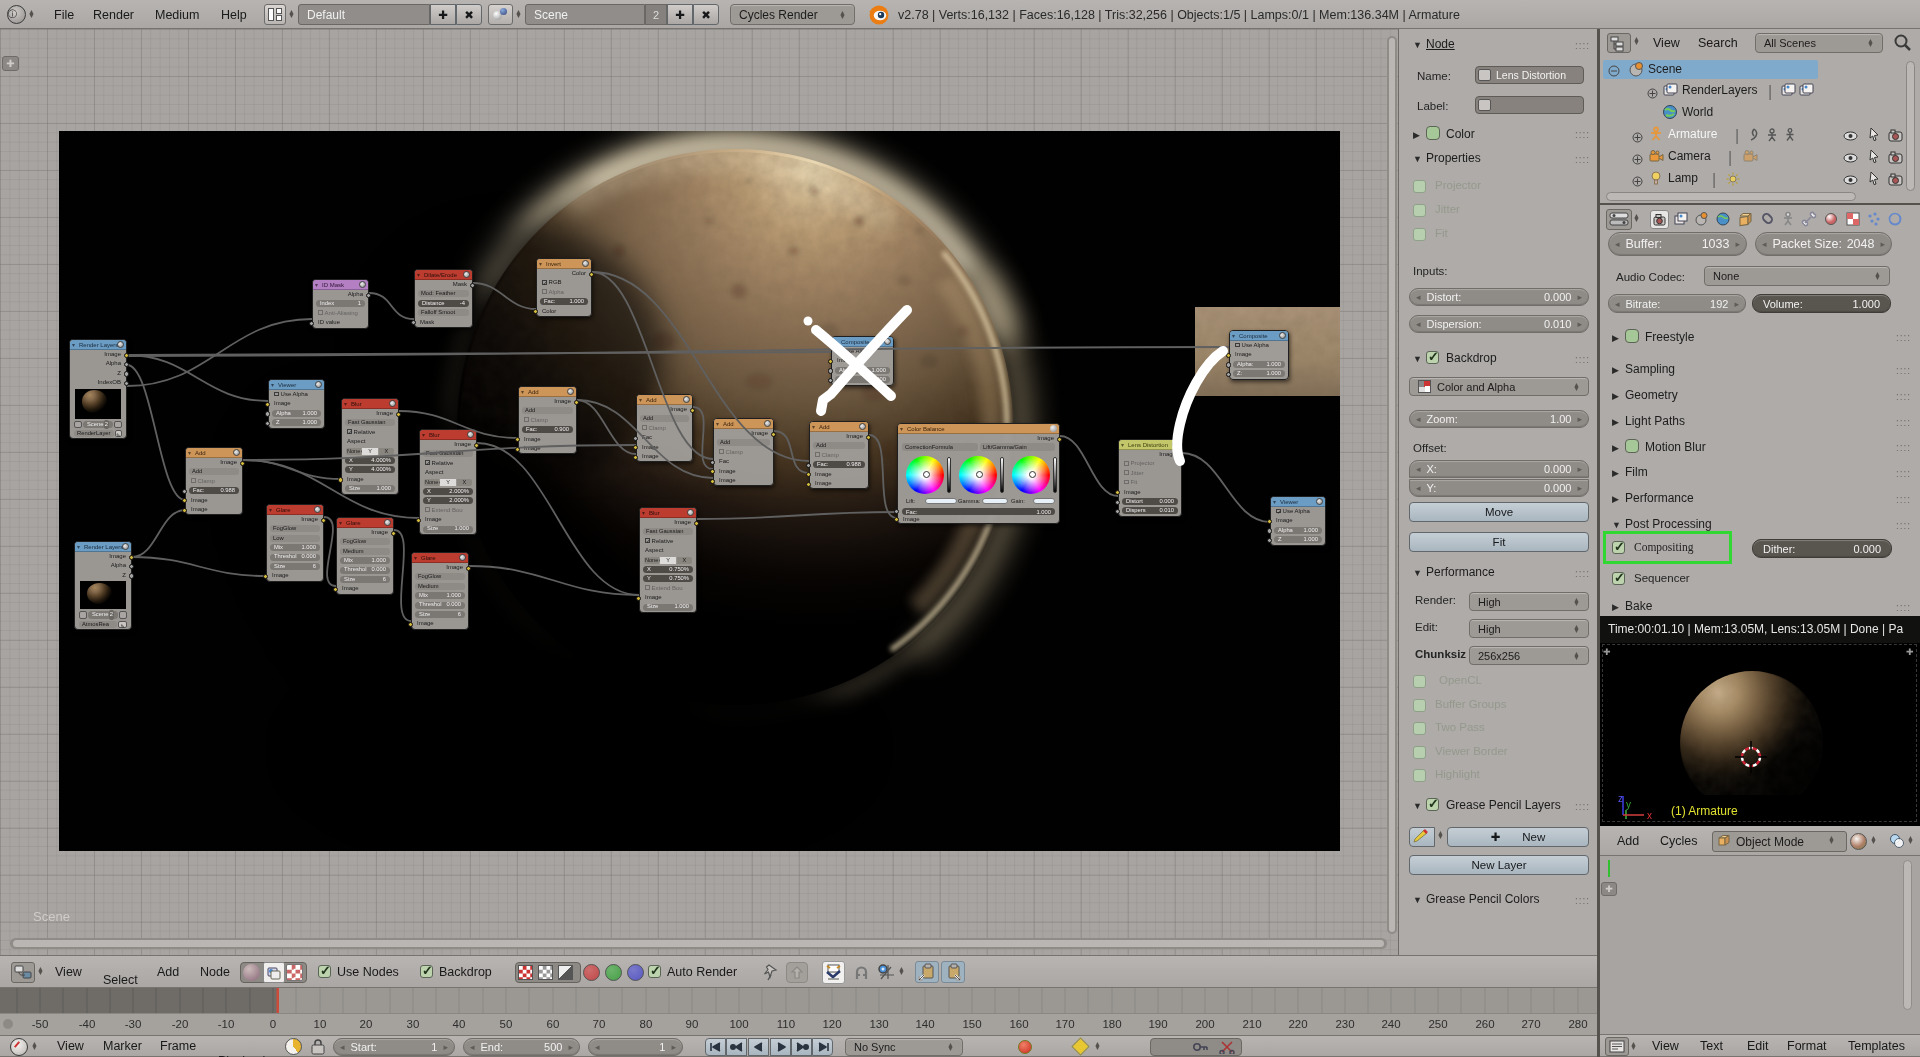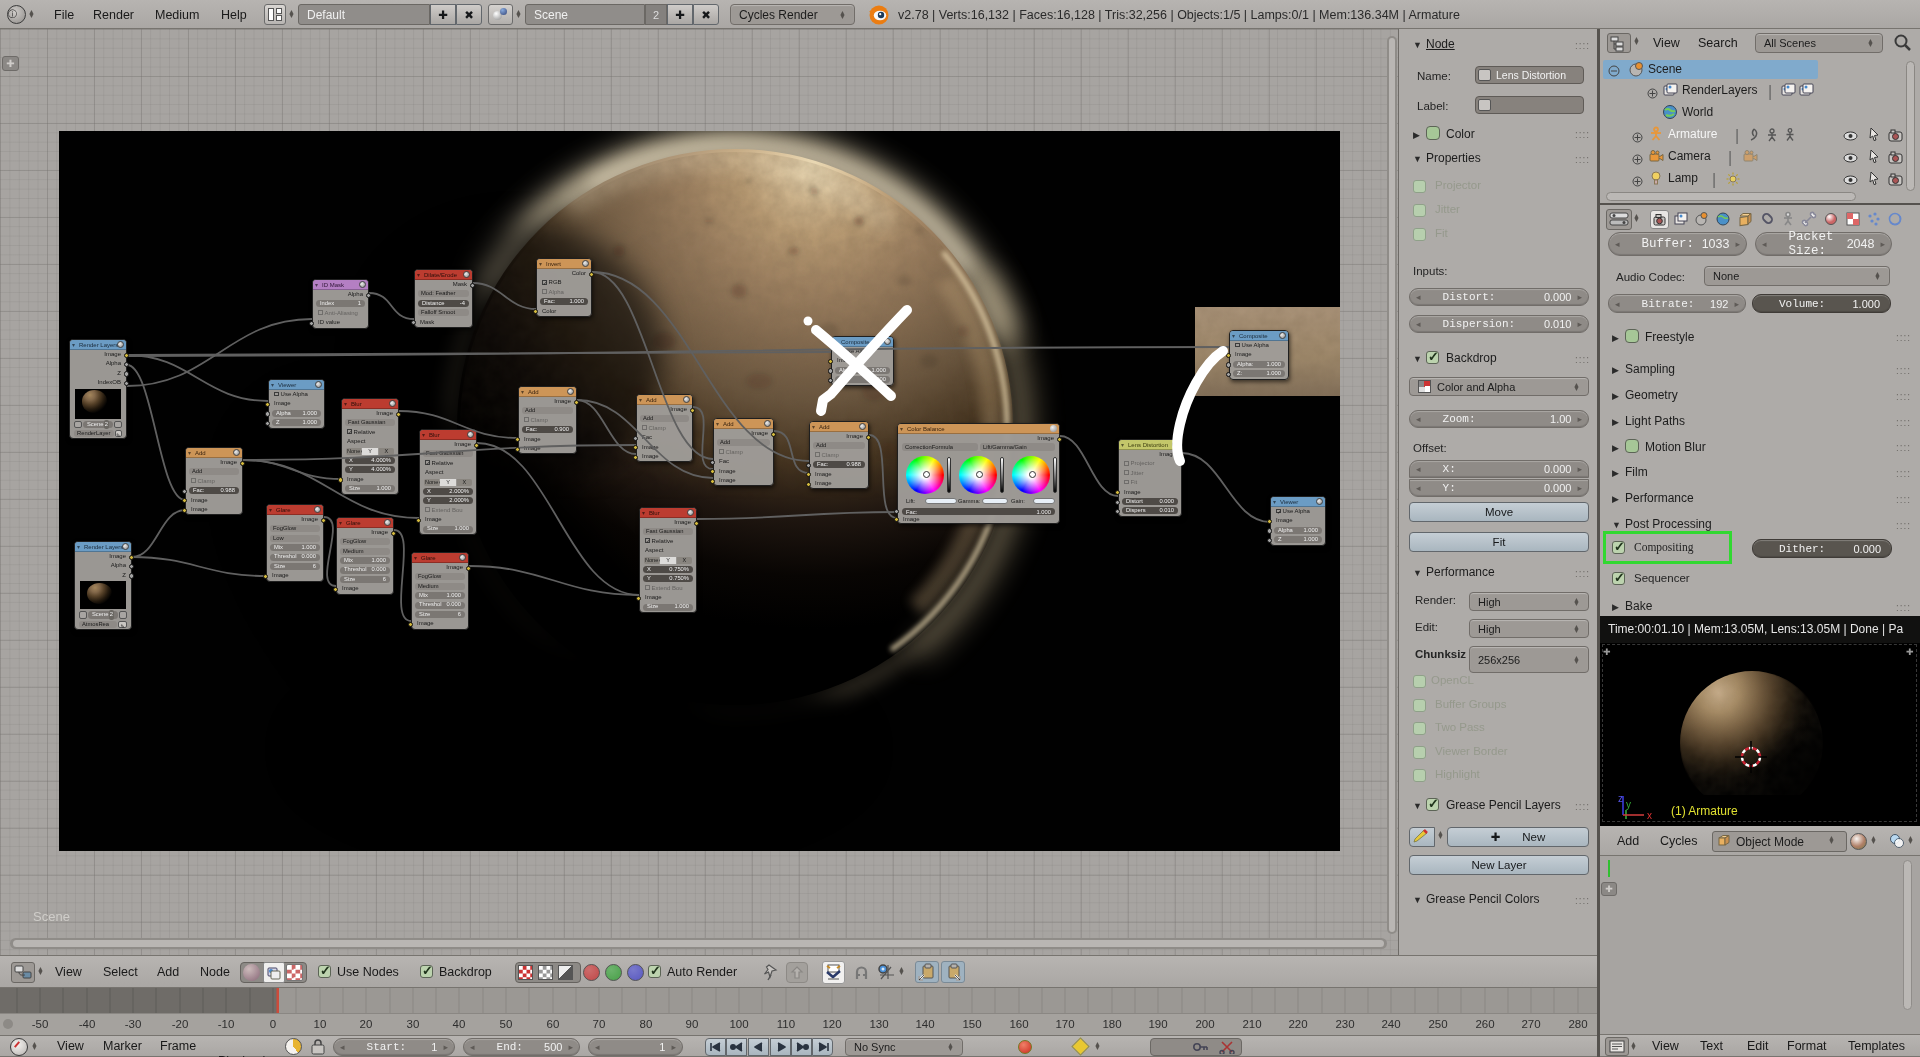"Buffer:" .slider span:first-of-type { font-family: Liberation Mono, monospace -> none; margin-left: 20px -> 4px }
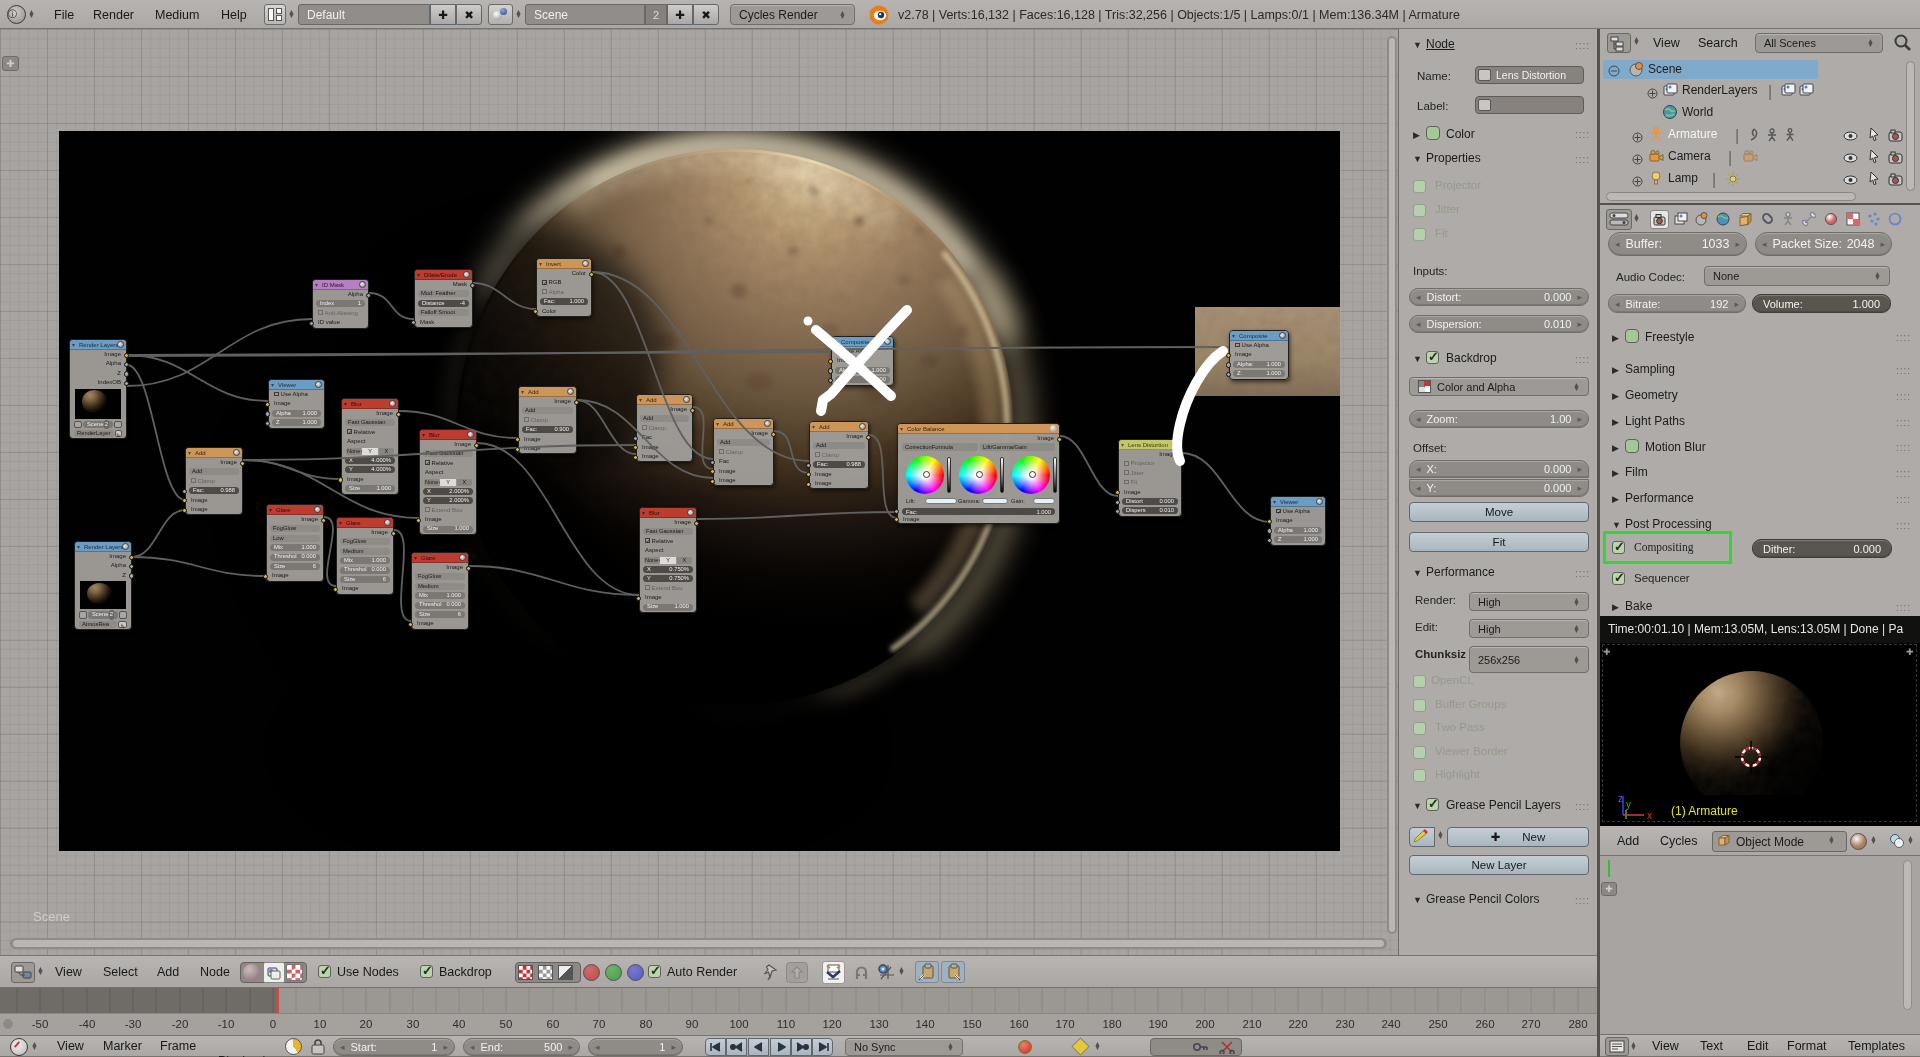"256x256" div.abs { height: 27px -> 19px }
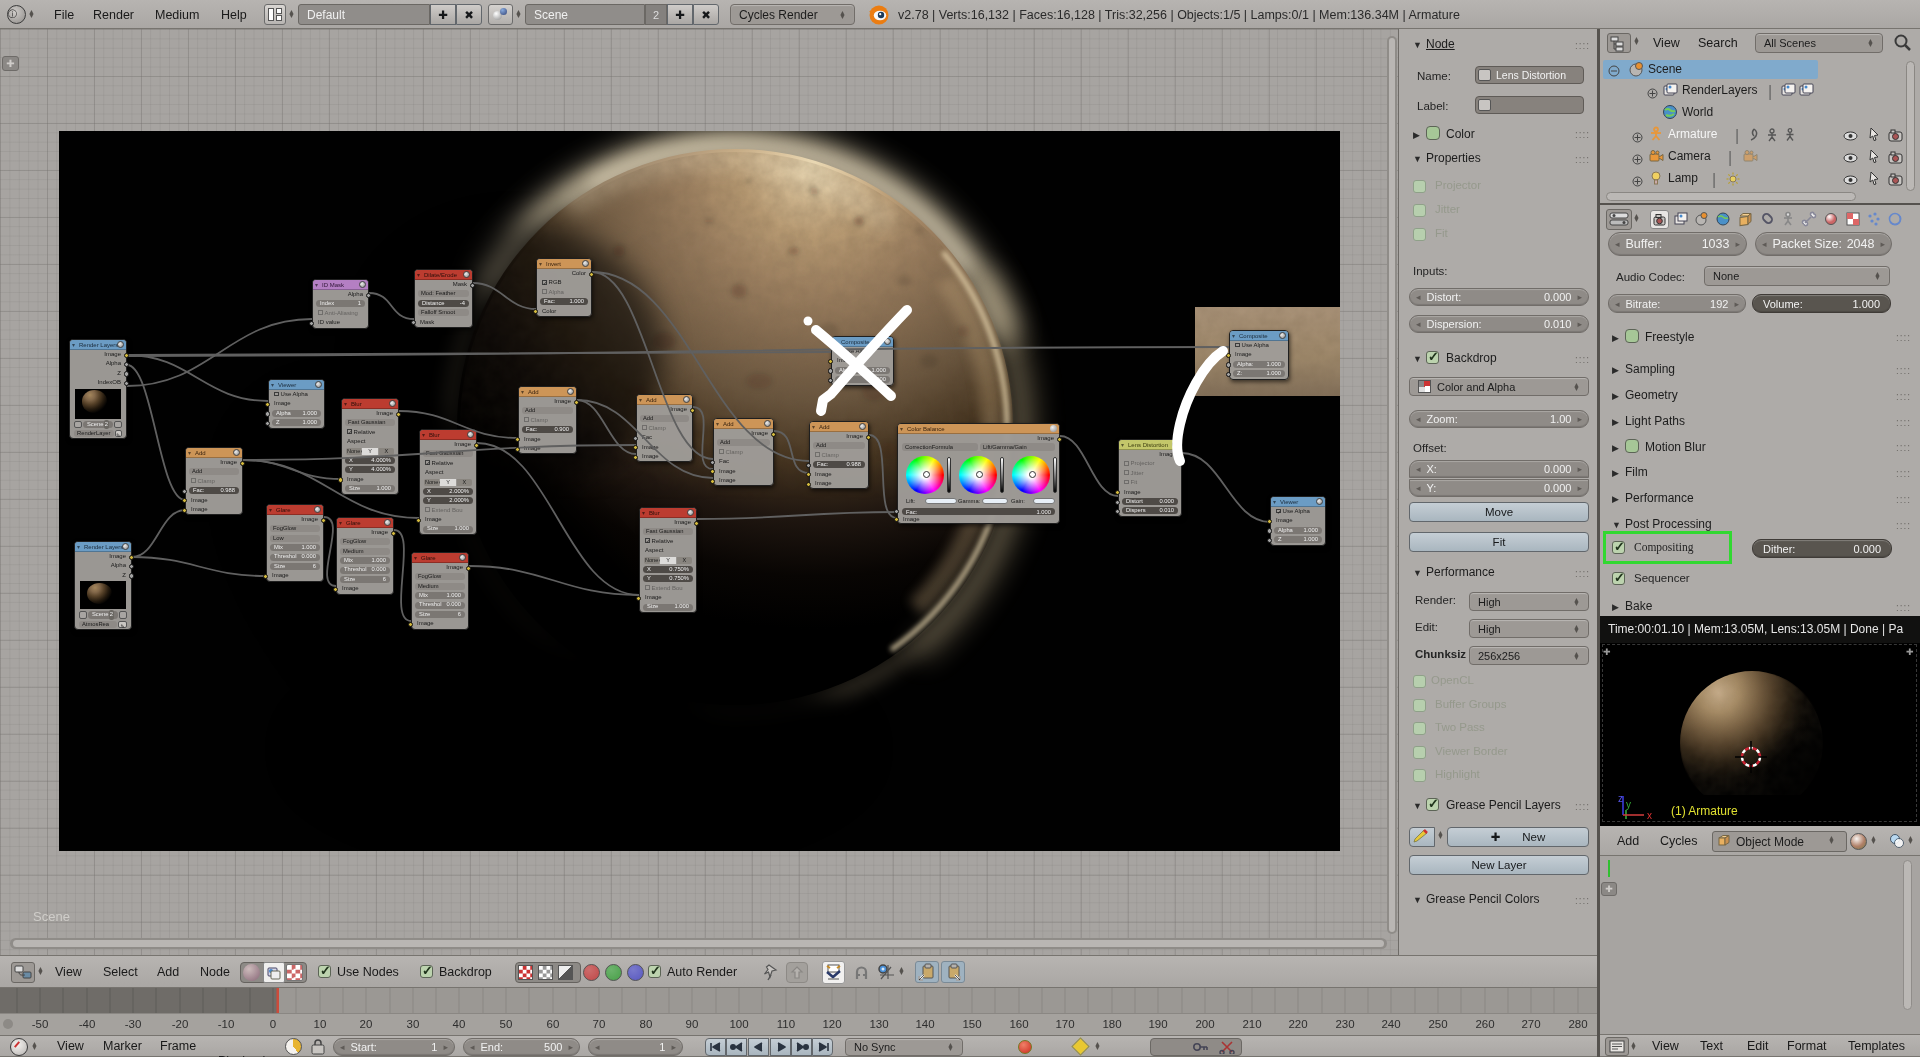"OpenCL" div.lbl { left: 32px -> 40px }
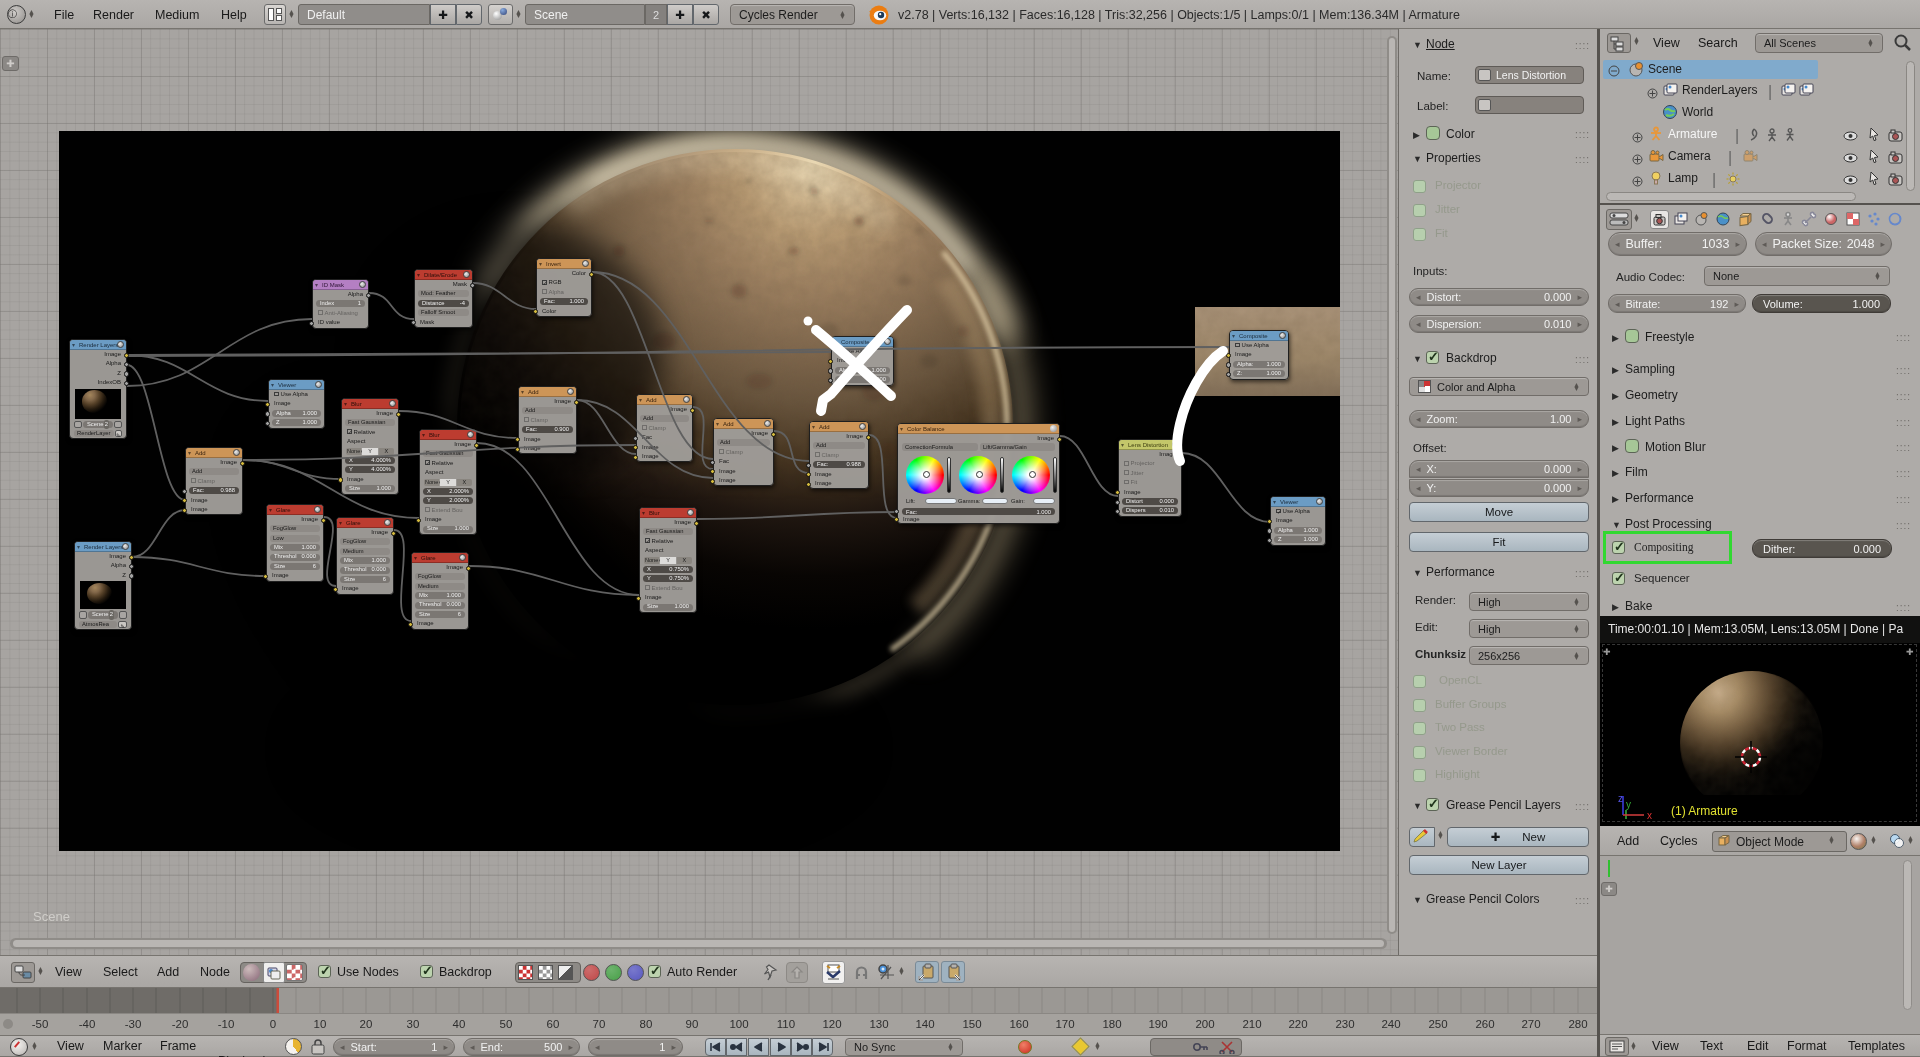"Select" div.abs { top: 9px -> 17px }
